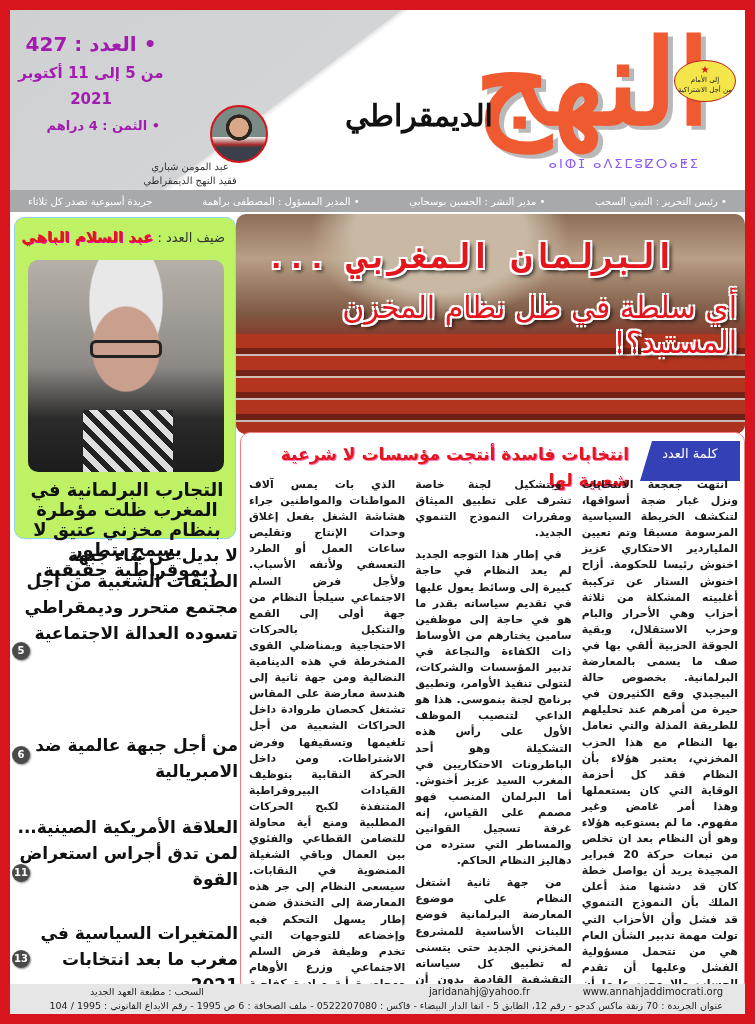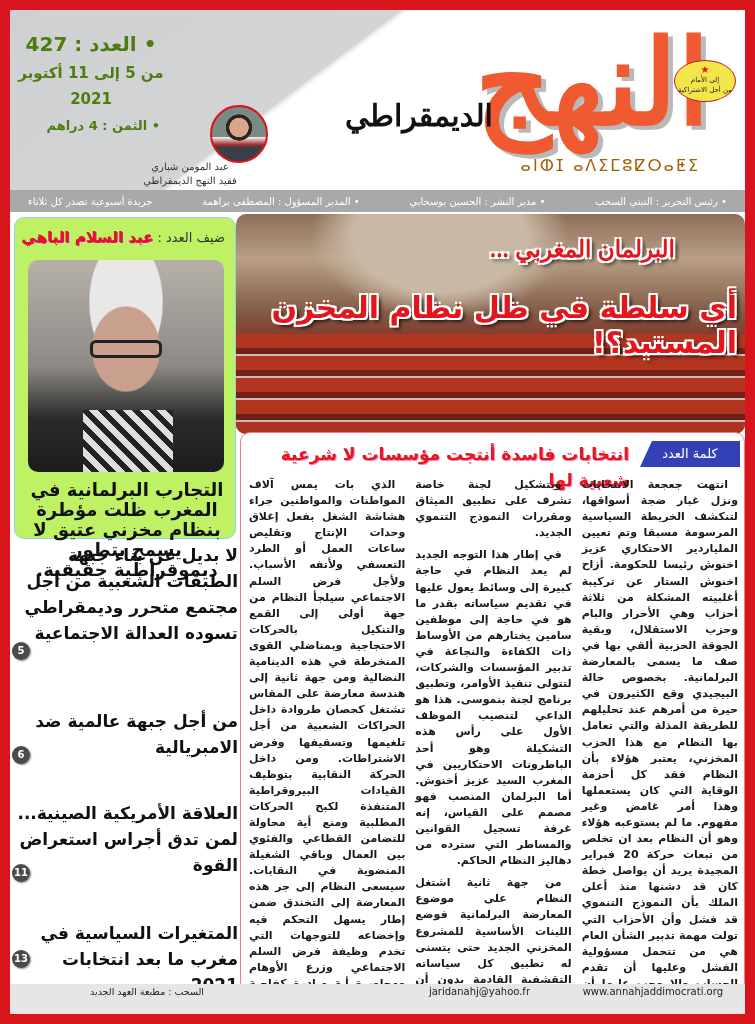"• العدد : 427" .issue-block { color: #4d7c0f -> #a21caf }
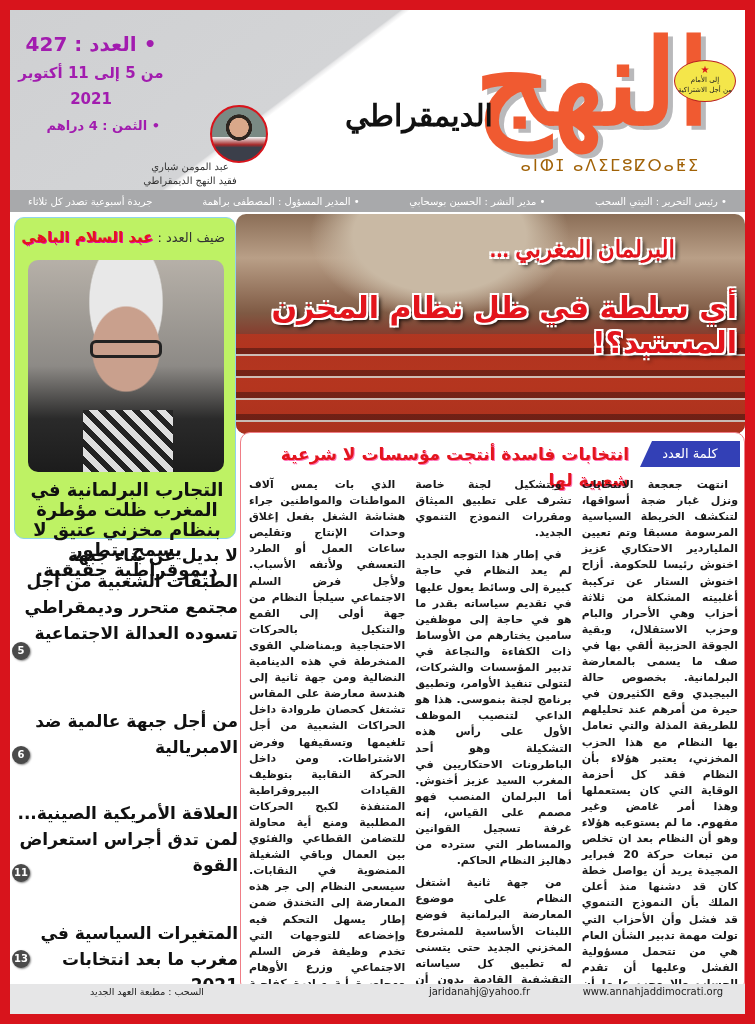"ⴰⵏⵀⵊ ⴰⴷⵉⵎⵓⵇⵔⴰⵟⵉ" .logo-tifinagh { color: #a16207 -> #8b5cf6; font-size: 16px -> 13px }
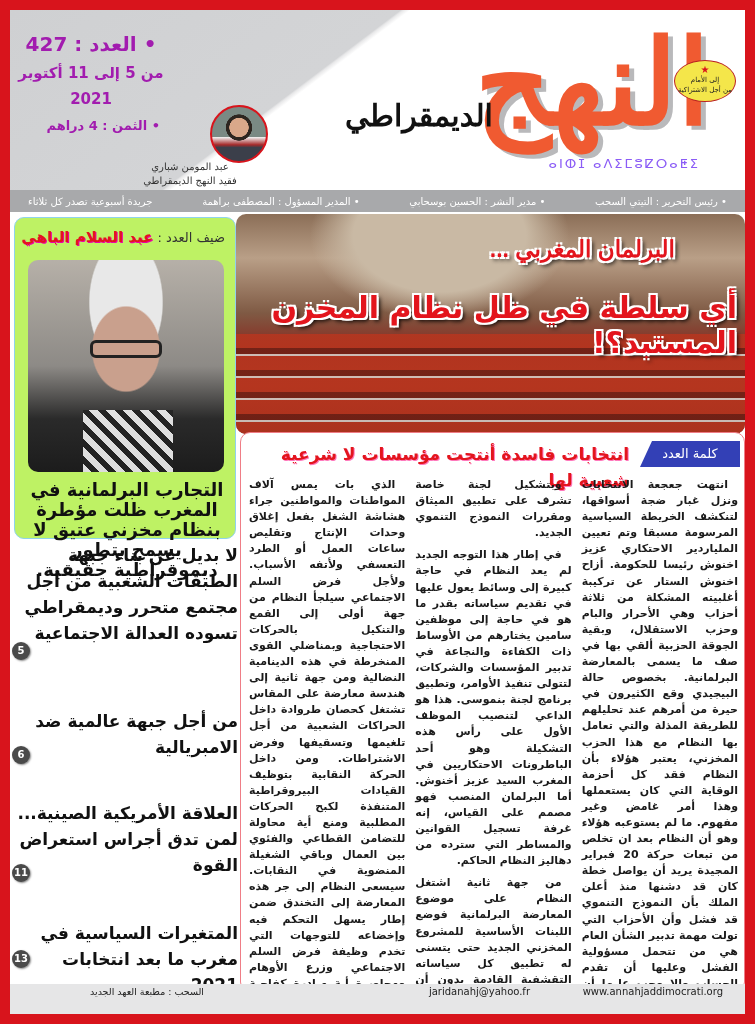"البرلمان المغربي ..." .hero-h1 { font-family: Liberation Sans, sans-serif -> Liberation Mono, monospace; font-size: 23px -> 34px }
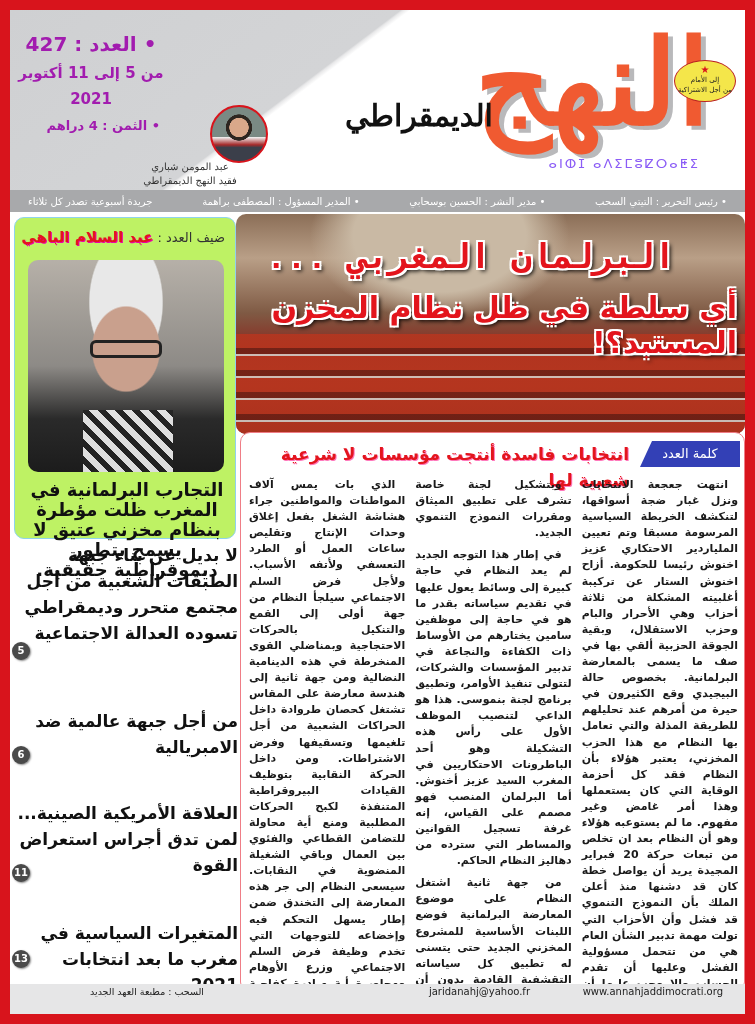"أي سلطة في ظل نظام" .hero-h2 { font-weight: bold -> normal }
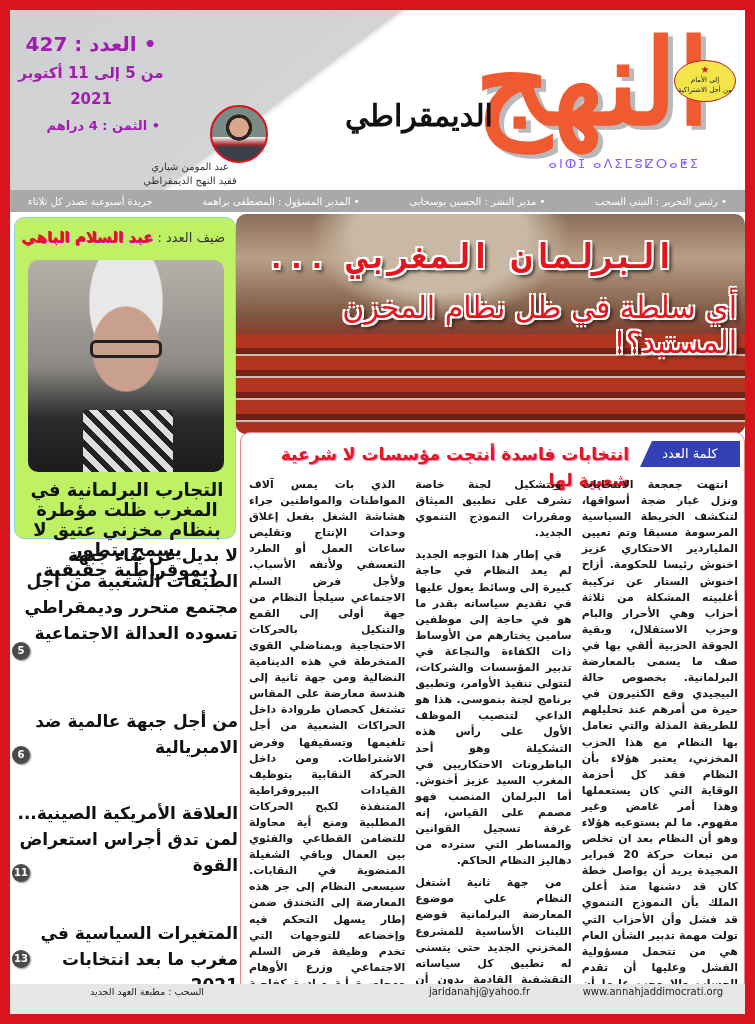"كلمة العدد" .ed-tag { height: 26px -> 40px }
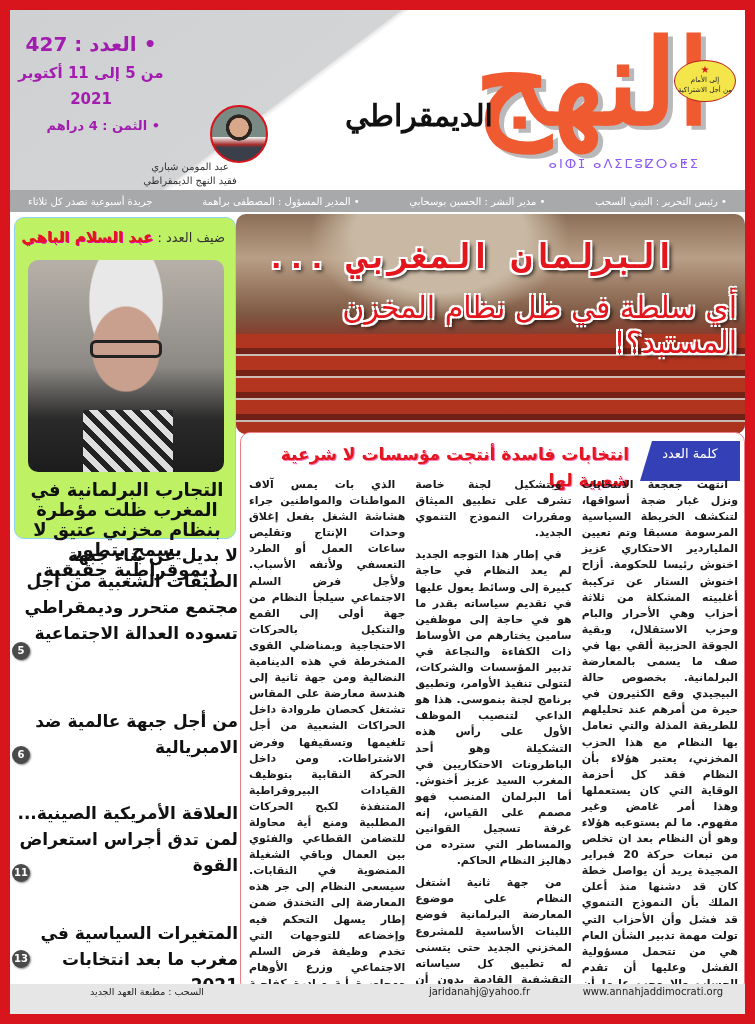"من أجل جبهة عالمية ضد" div.teaser { top: 168px -> 192px }
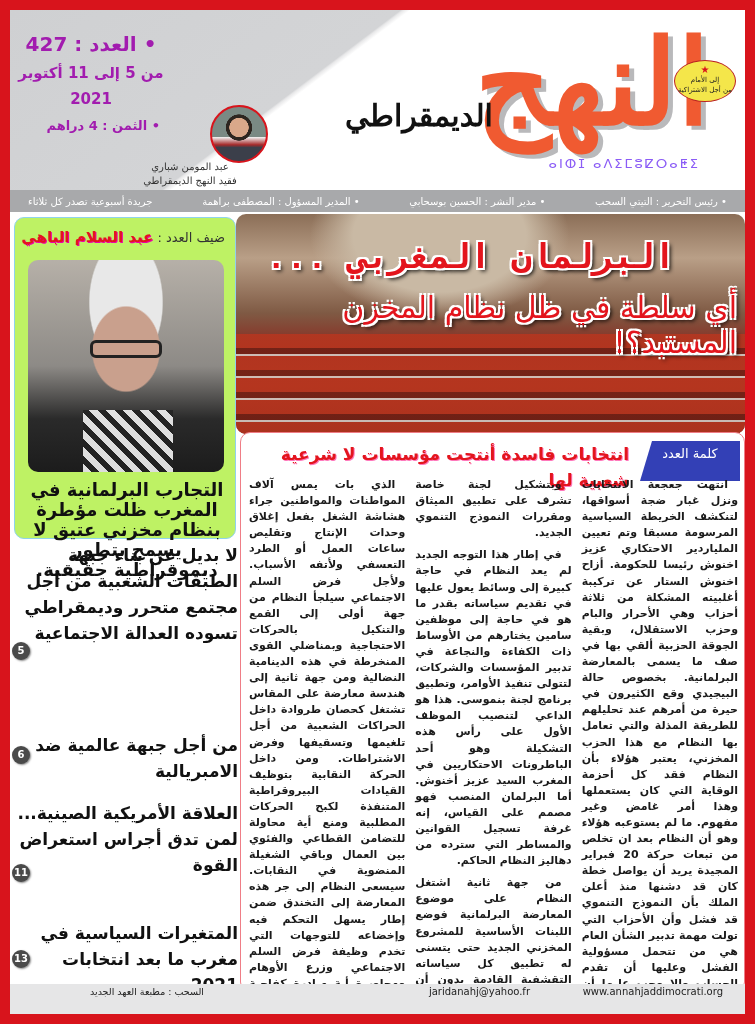"العلاقة الأمريكية الصينية... لمن تدق" div.teaser { top: 260px -> 274px }
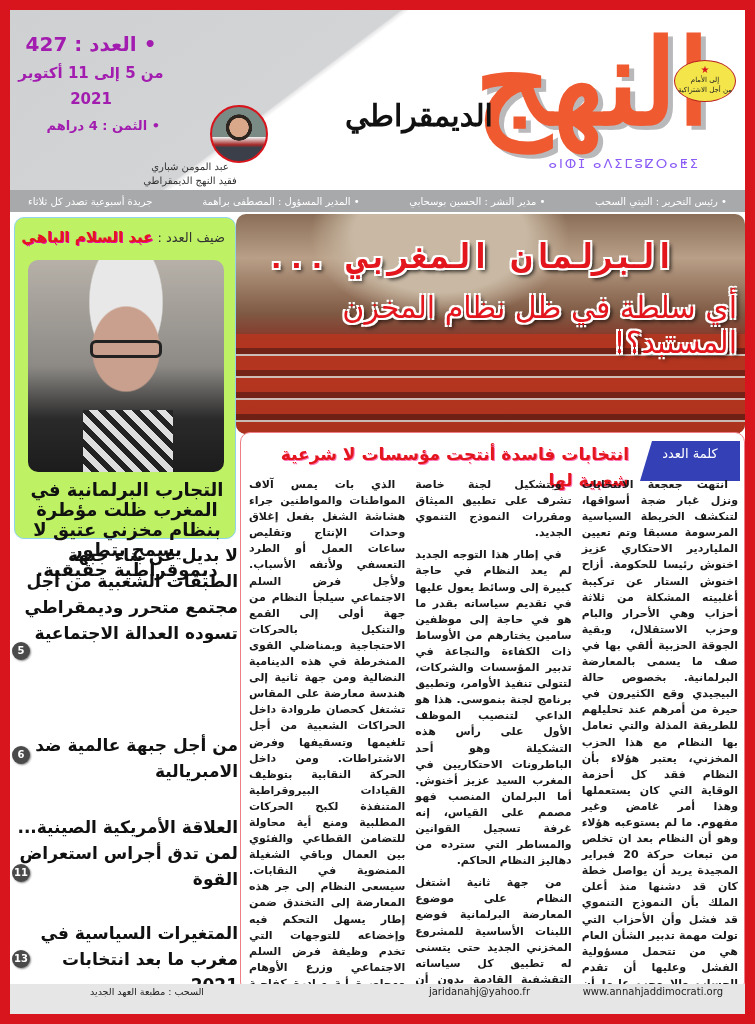"عنوان الجريدة : 70 زنقة" div.footer-row2 { html: none -> <div>عنوان الجريدة : 70 زنقة ماكس كدجو - رقم 12، الطابق 5 - انفا الدار البيضاء - فاكس : 0522207080 - ملف الصحافة : 6 ص 1995 - رقم الايداع القانوني : 1995 / 104</div> }
